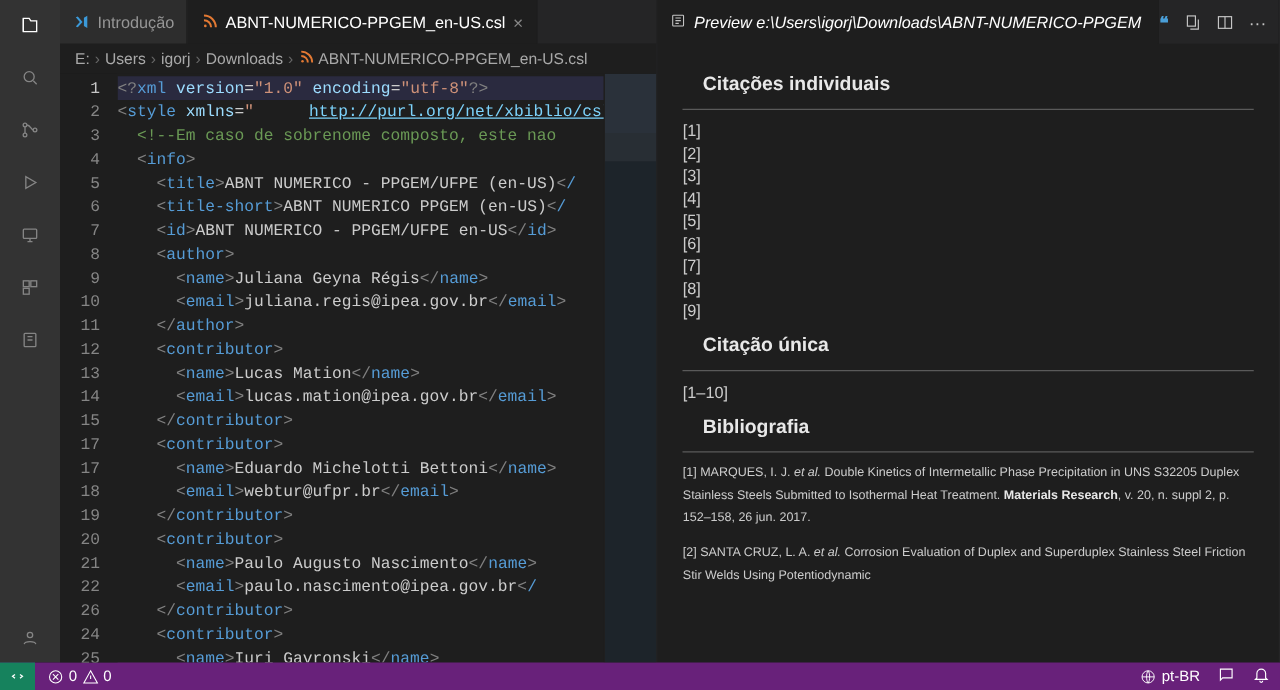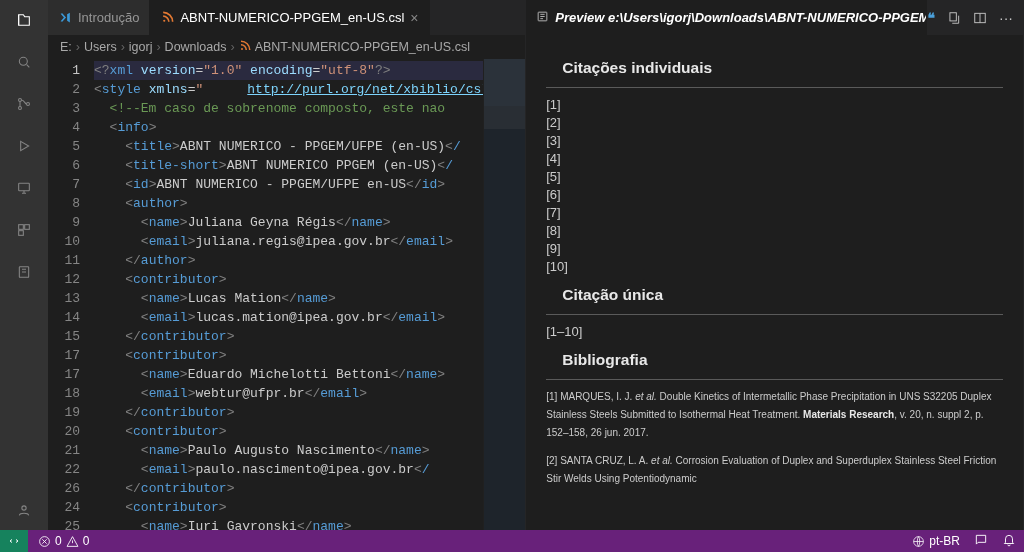"Preview" div.tab { font-weight: bold -> none }
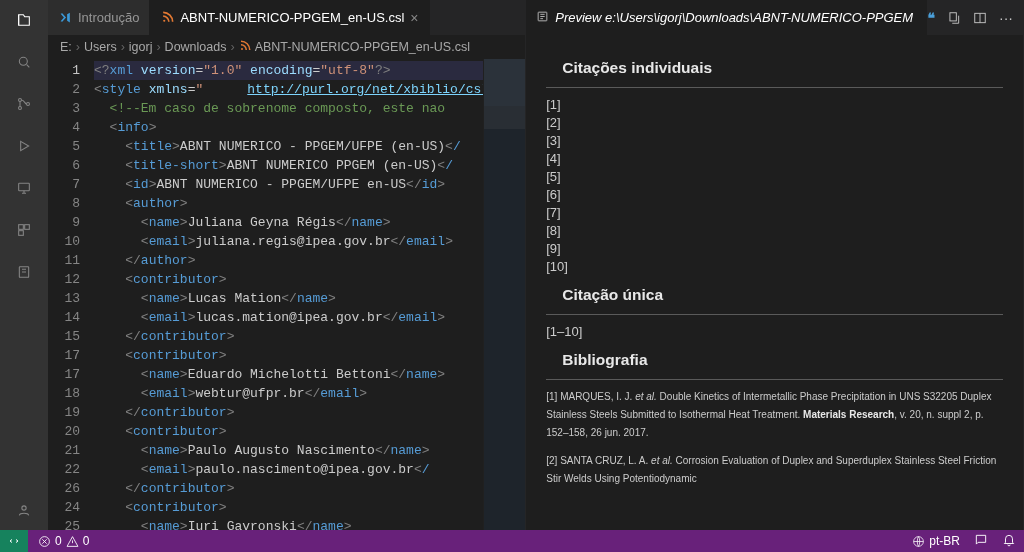"[10]" div { html: <div>[10]</div> -> none }
